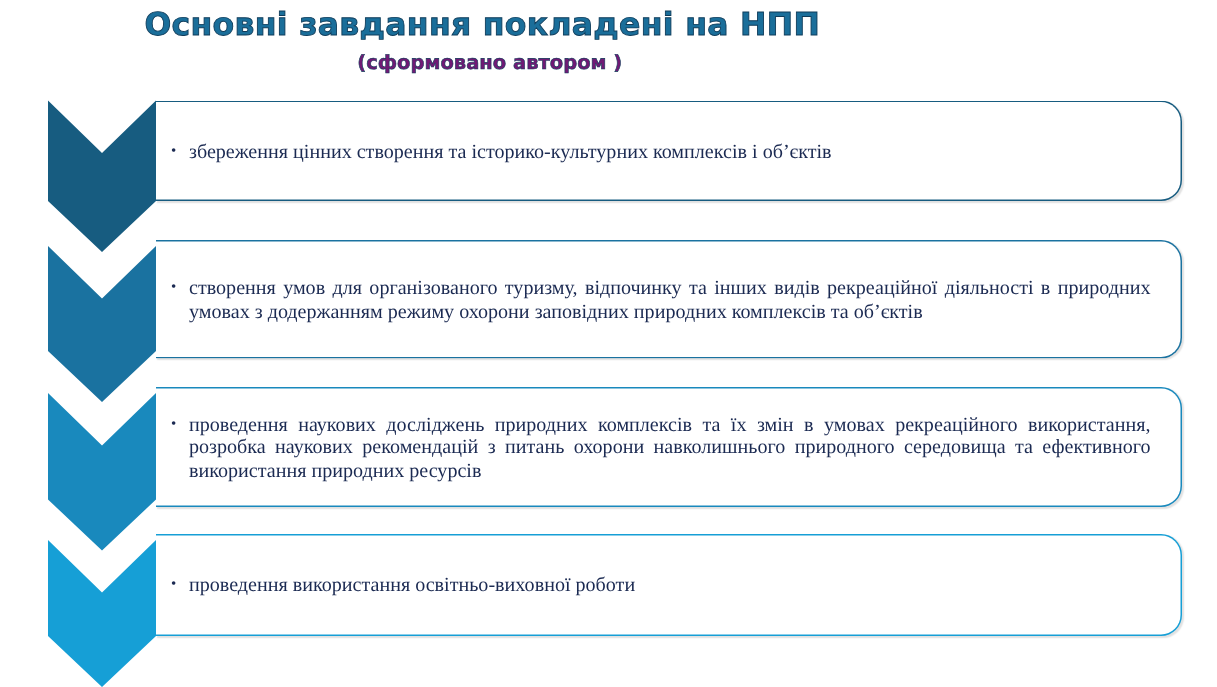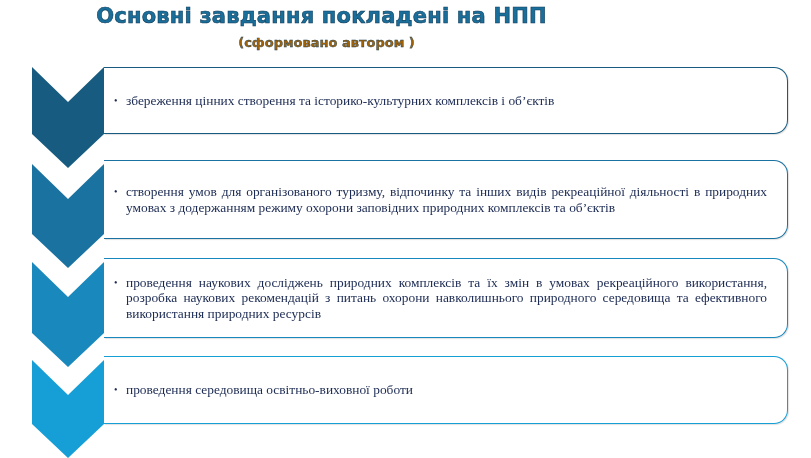"(сформовано автором )" .subtitle { color: #a16207 -> #701a75 }
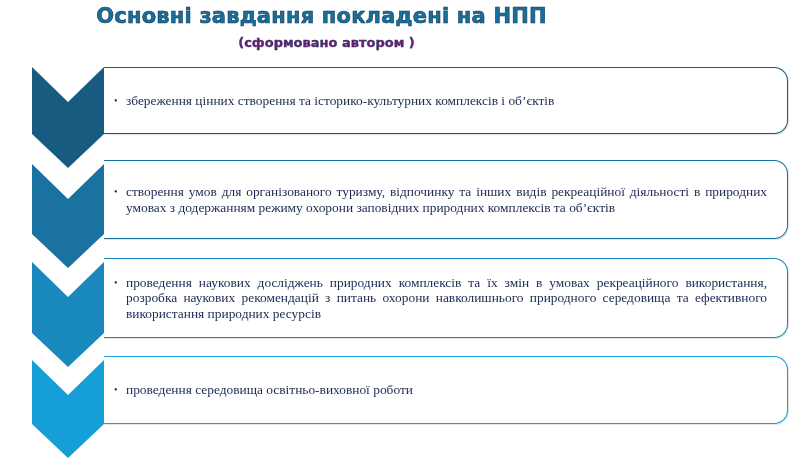"проведення середовища освітньо-виховної" span.text { text: середовища -> використання }
